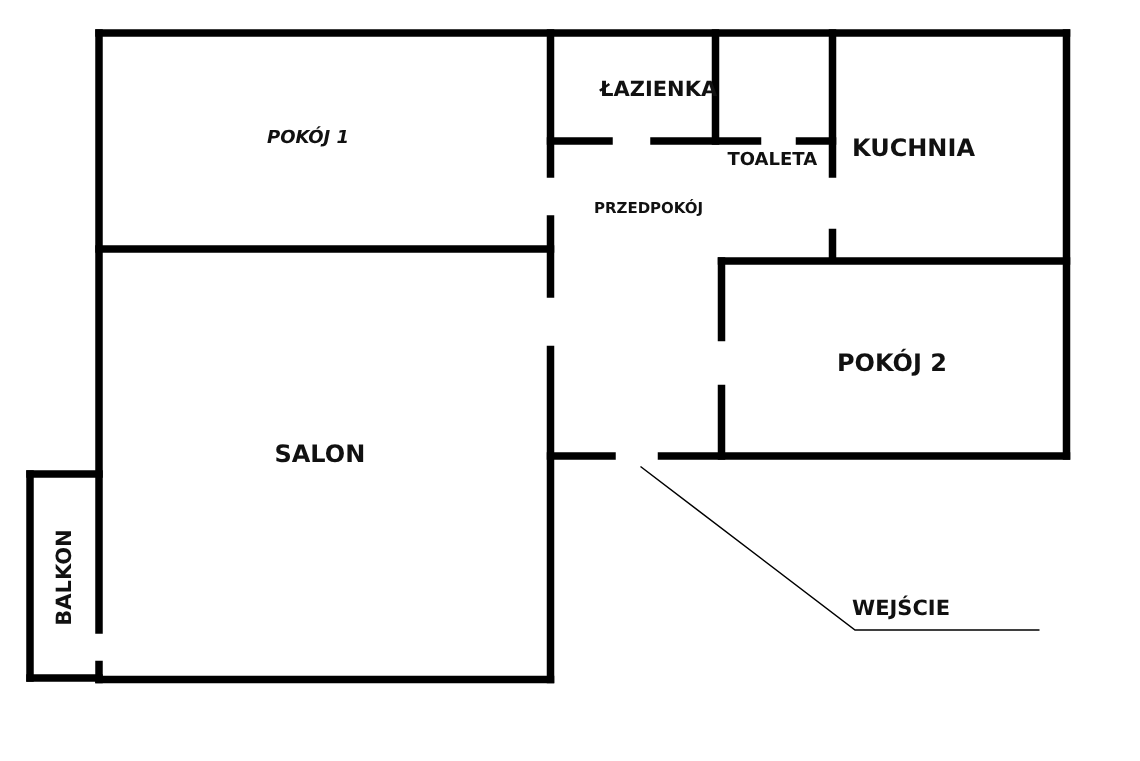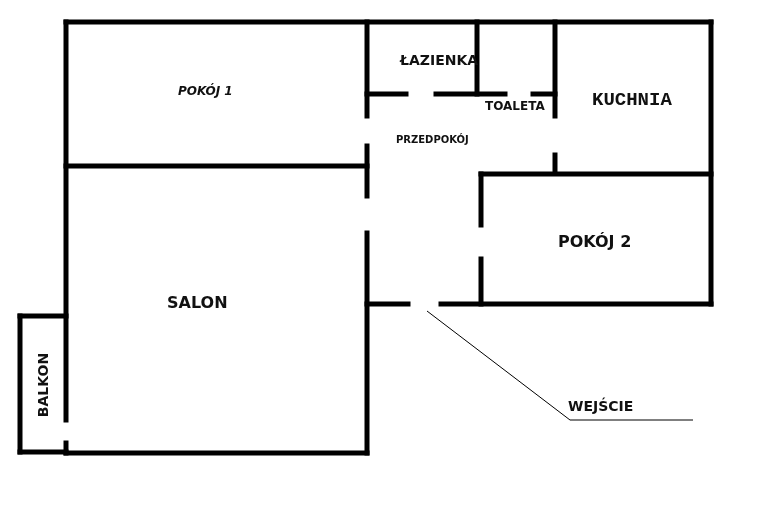"KUCHNIA" div.label { font-family: Liberation Mono, monospace -> none; font-size: 19px -> 16px; left: 592px -> 568px }
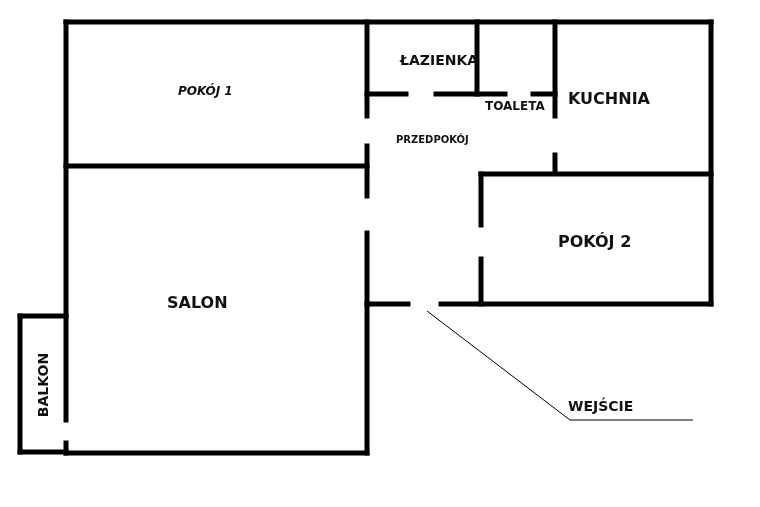"SALON" div.label { left: 167px -> 183px }
